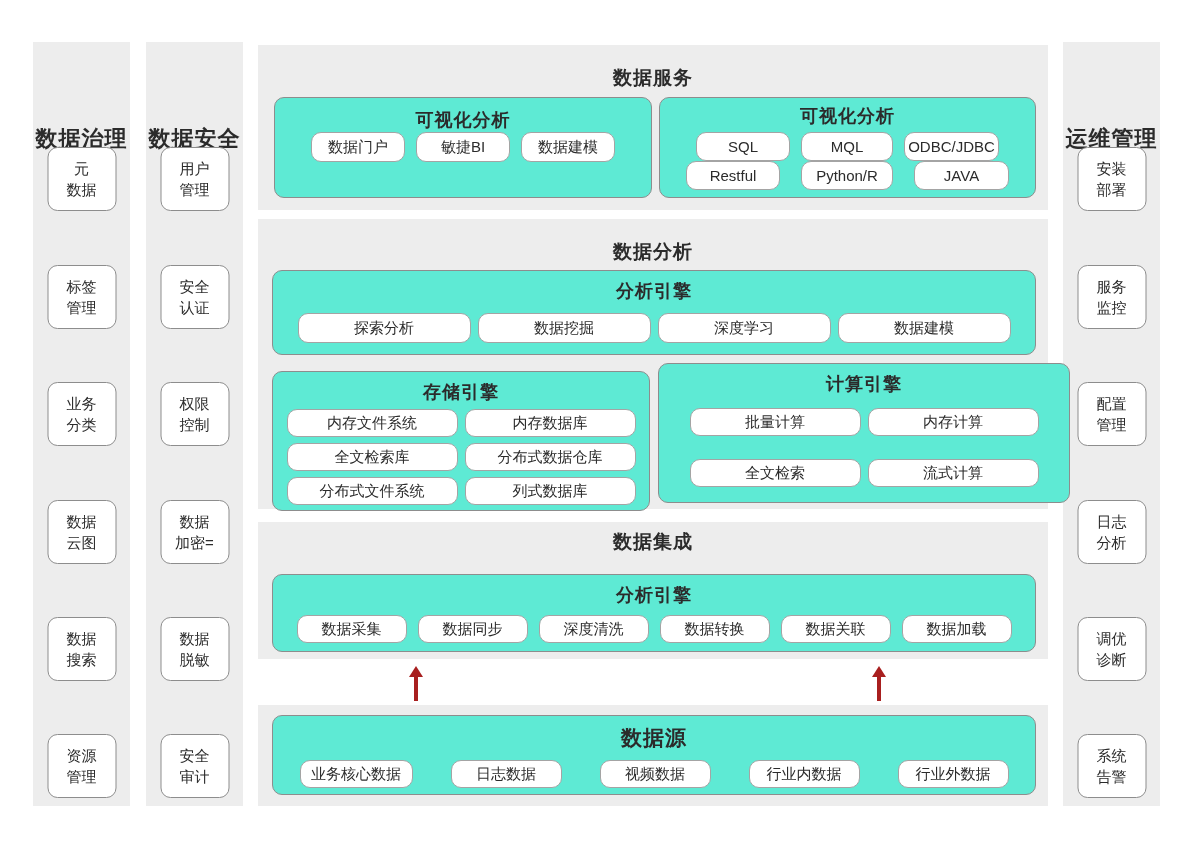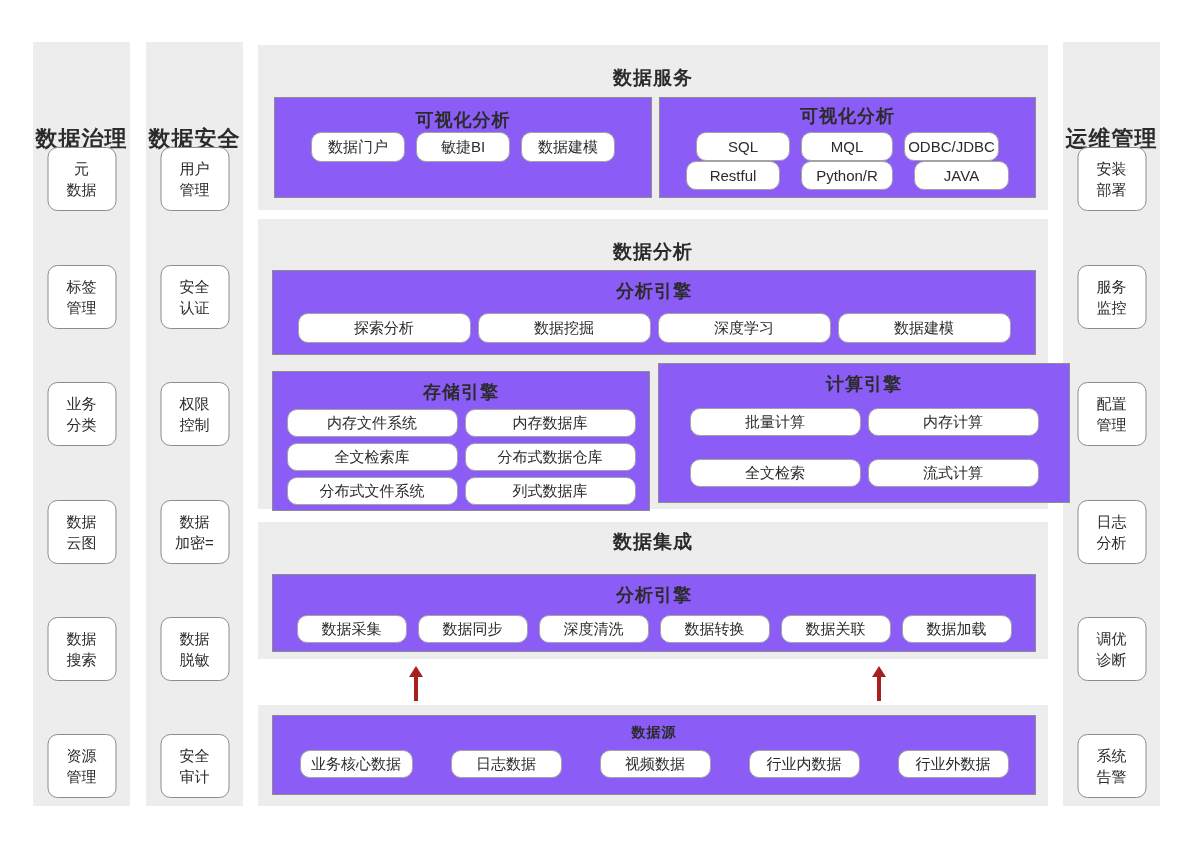"可视化分析" .white-box { background: #8b5cf6 -> #5eead4; border-radius: 0 -> 10px }
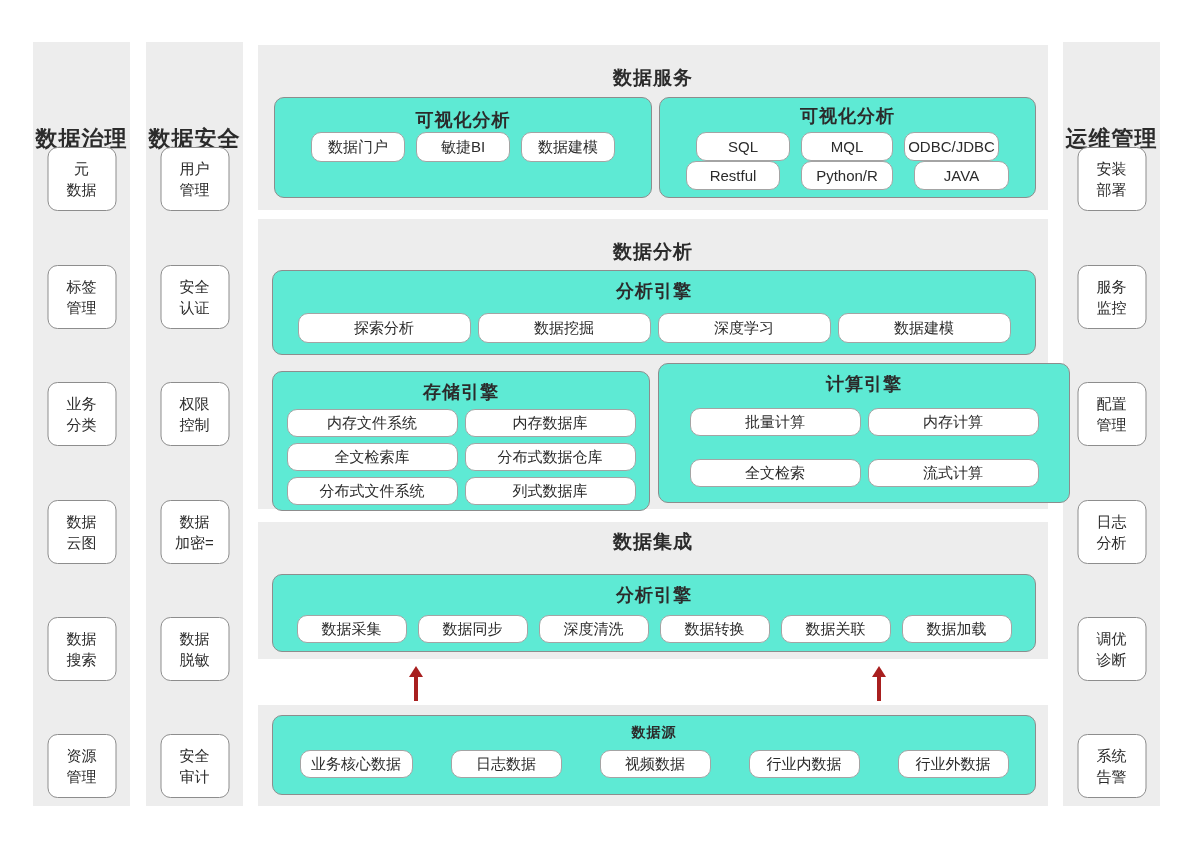"数据源" div.box-title { font-size: 14px -> 21px }
